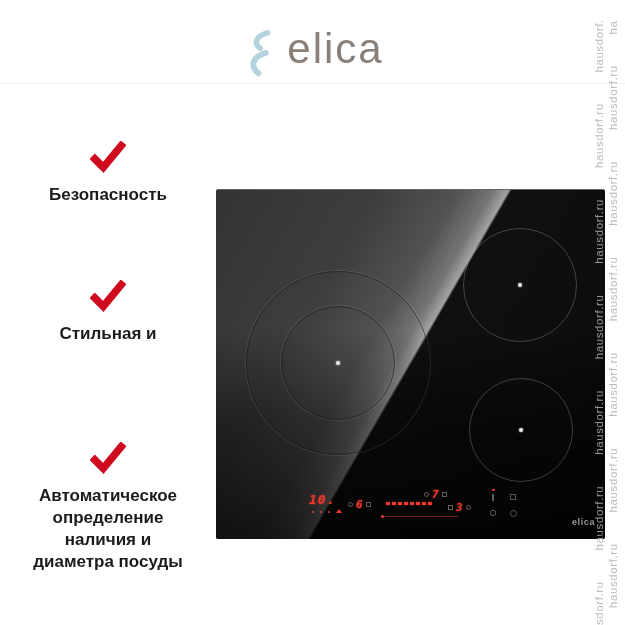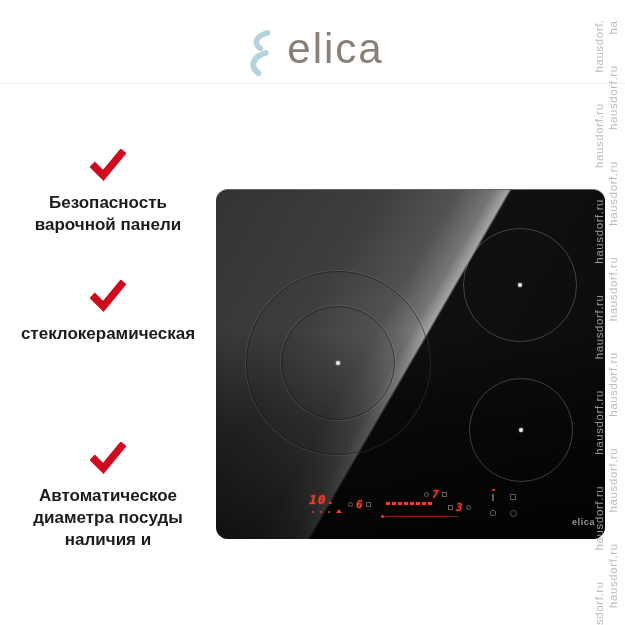"Безопасность" .f1 { top: 128px -> 120px }
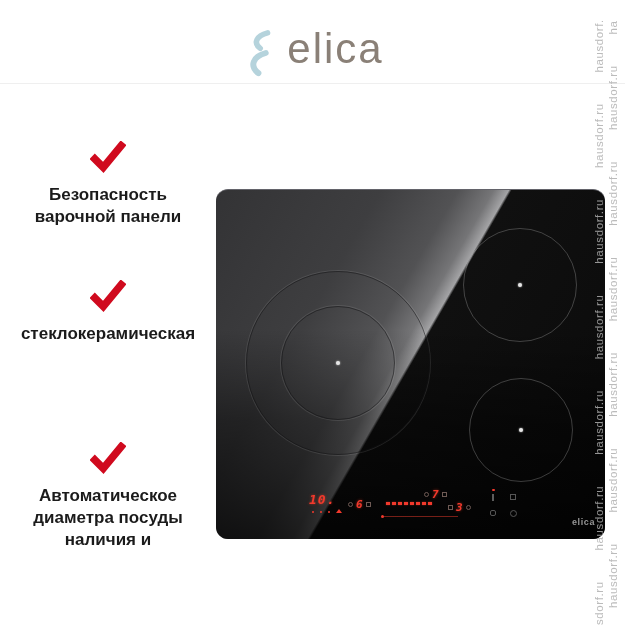"варочной панели" span { html: <span>варочной панели</span> -> none }
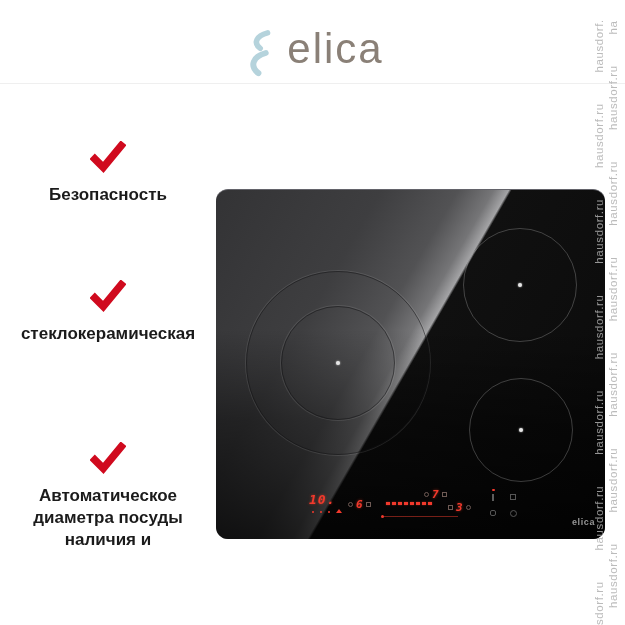"Стильная и" span { html: none -> <span>Стильная и</span> }
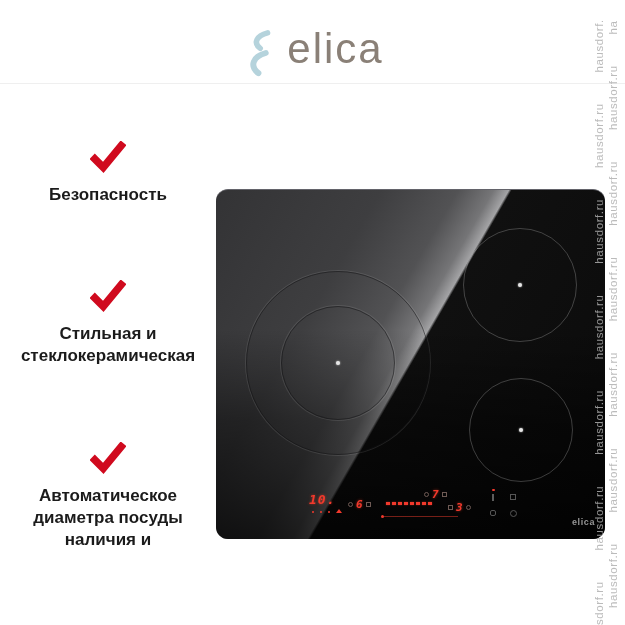"стеклокерамическая" span { html: <span>стеклокерамическая</span> -> none }
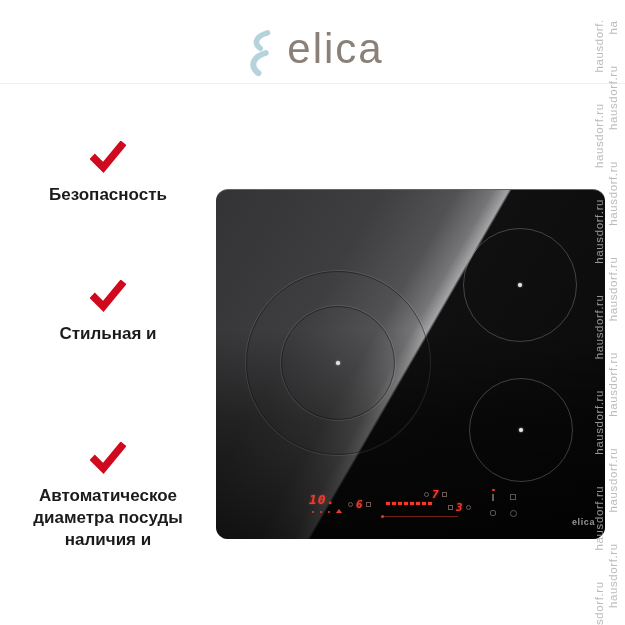"10." .cooktop { border-radius: 12px -> 2px }
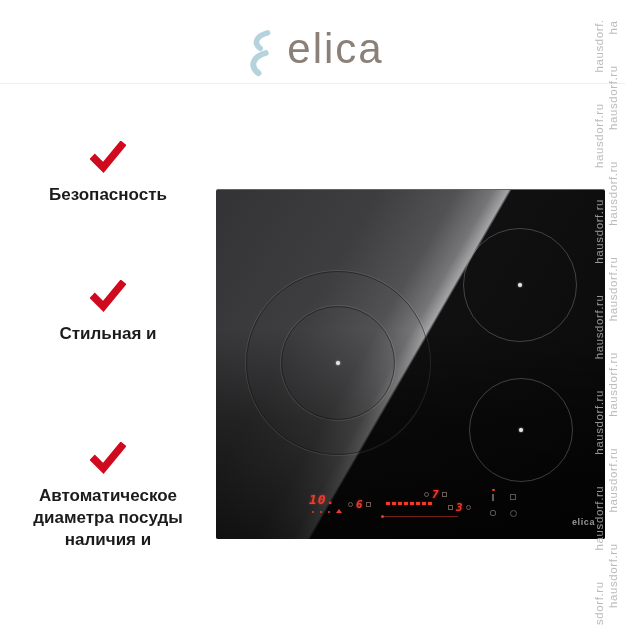"определение" span { html: none -> <span>определение</span> }
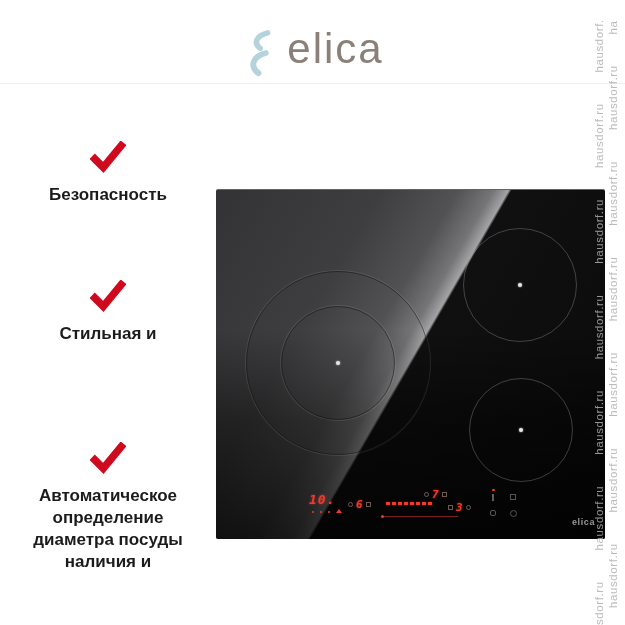"диаметра посуды" span { order: before "наличия и" -> after "наличия и" }
